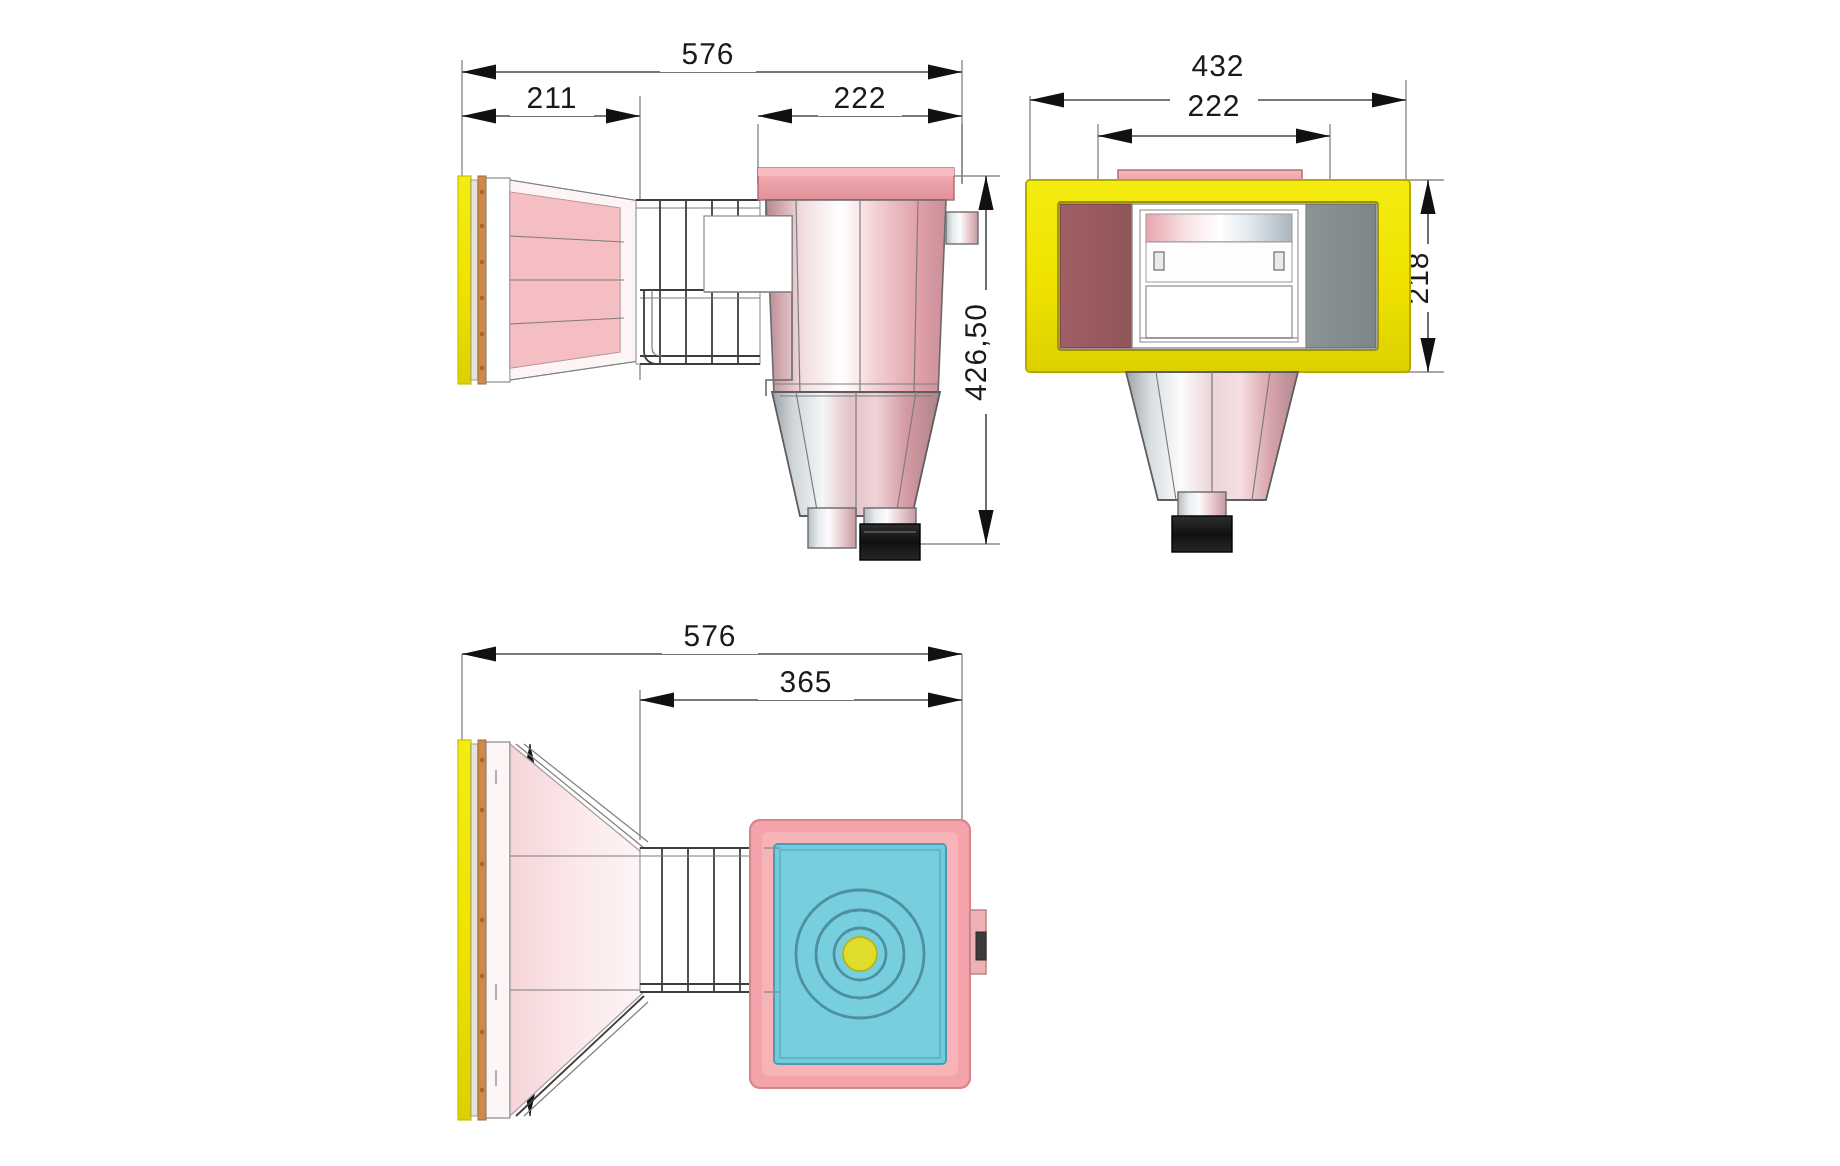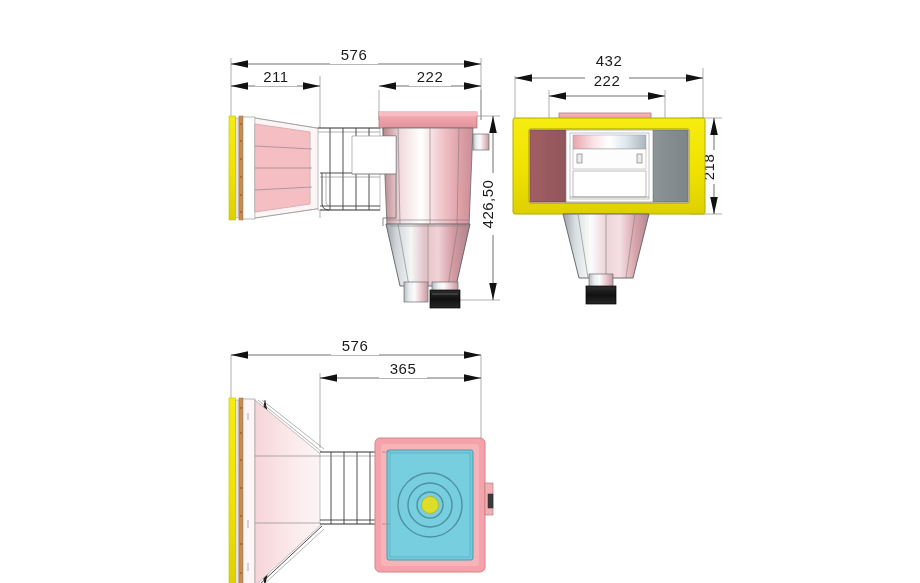"576" #drawing-root { margin-top: 28px -> none }
